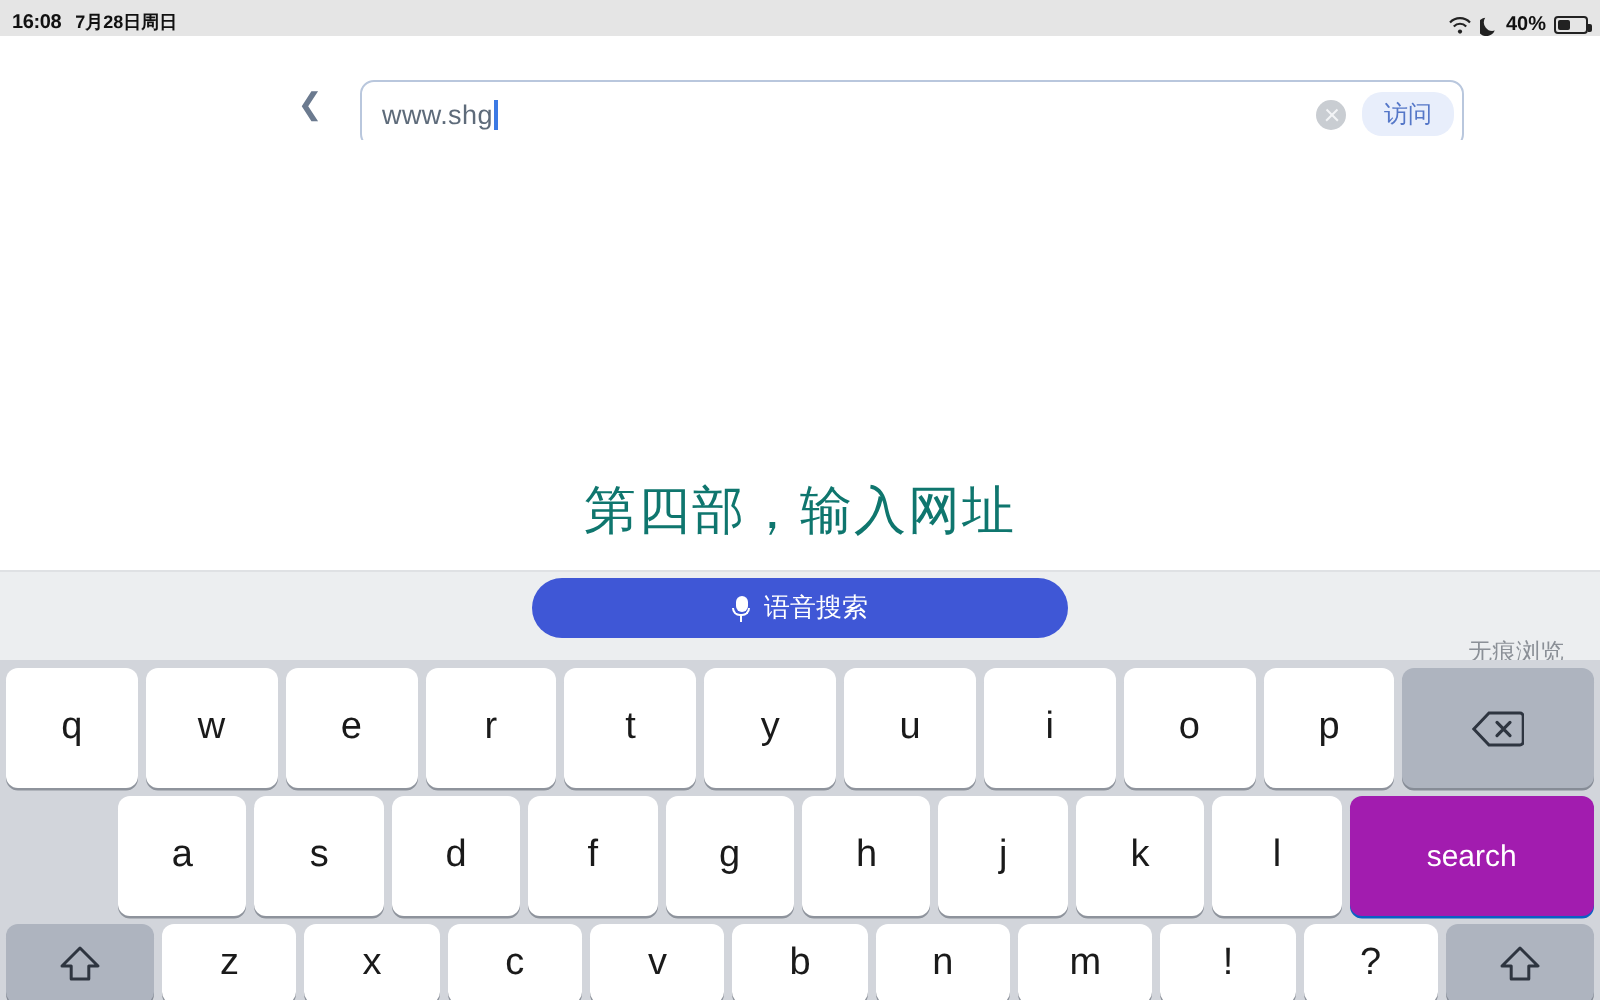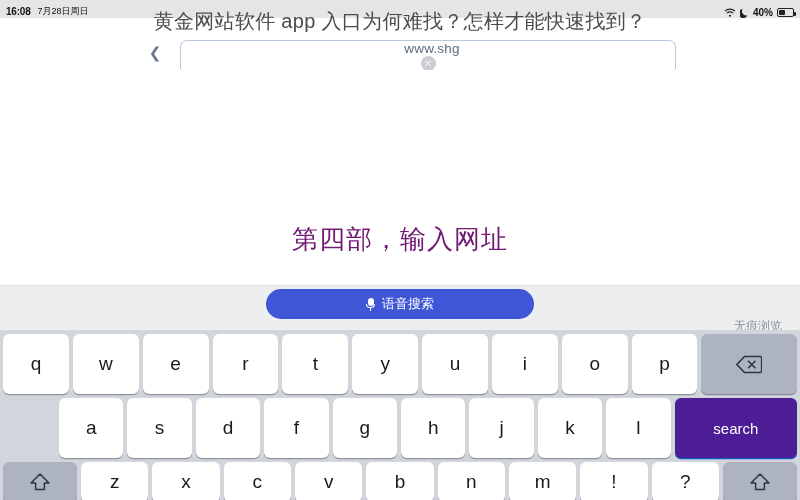"7月28日周日" .sb-date { font-weight: normal -> bold }
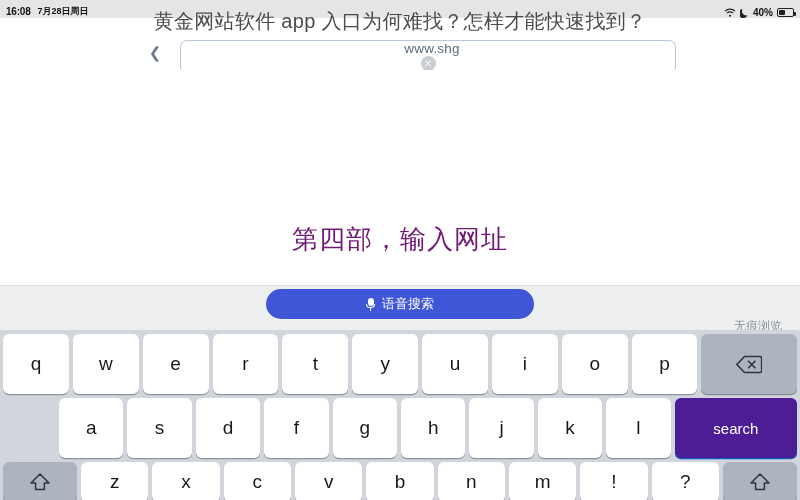"黄金网站软件 app 入口为何难找？怎样才能快速找到？" div.overlay-title { html: <div>黄金网站软件 app 入口为何难找？怎样才能快速找到？</div> -> none }
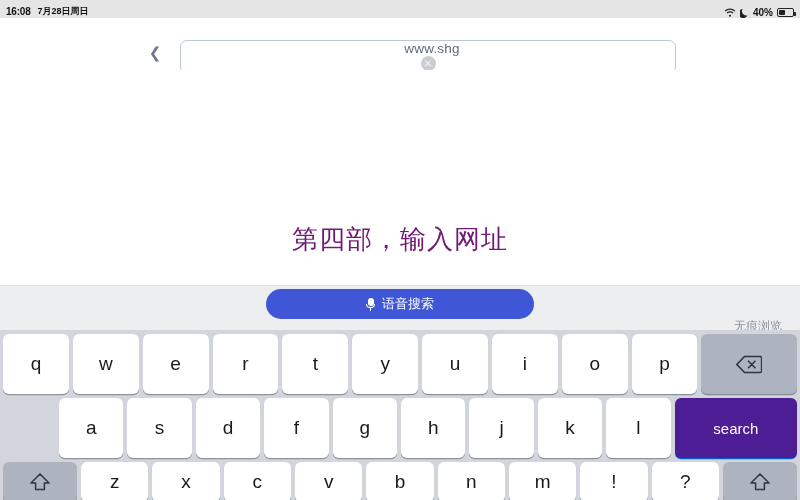"www.shg" .urlbox { flex-direction: column -> none; width: 496px -> 552px }
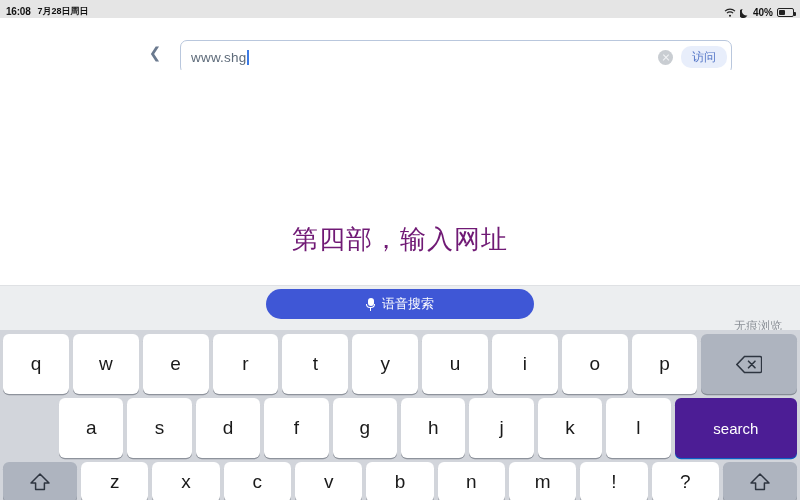"第四部，输入网址" .center-caption { color: #701a75 -> #0f766e; top: 152px -> 168px }
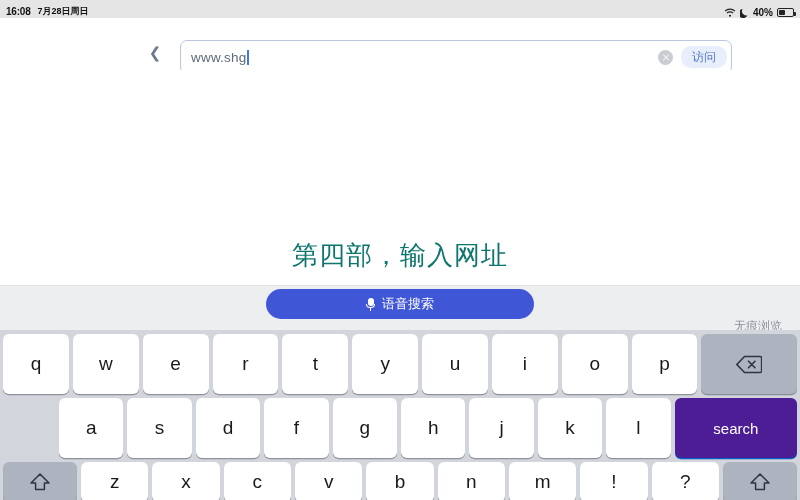"search" .key.search { background: #4c1d95 -> #a21caf }
